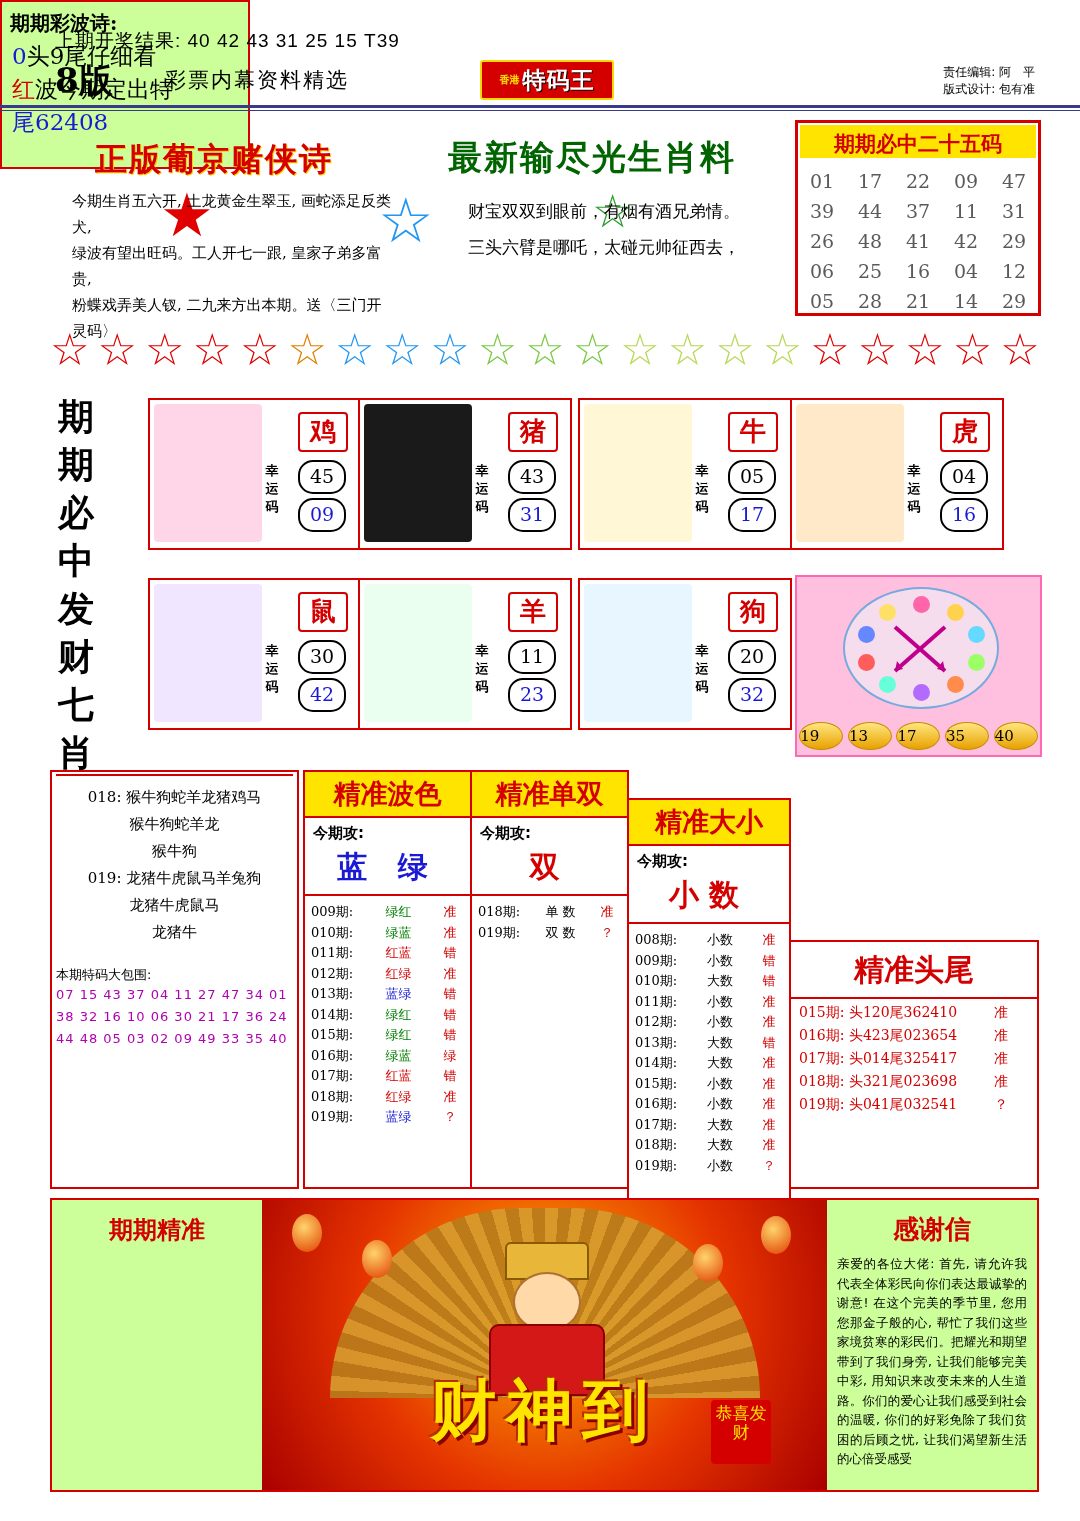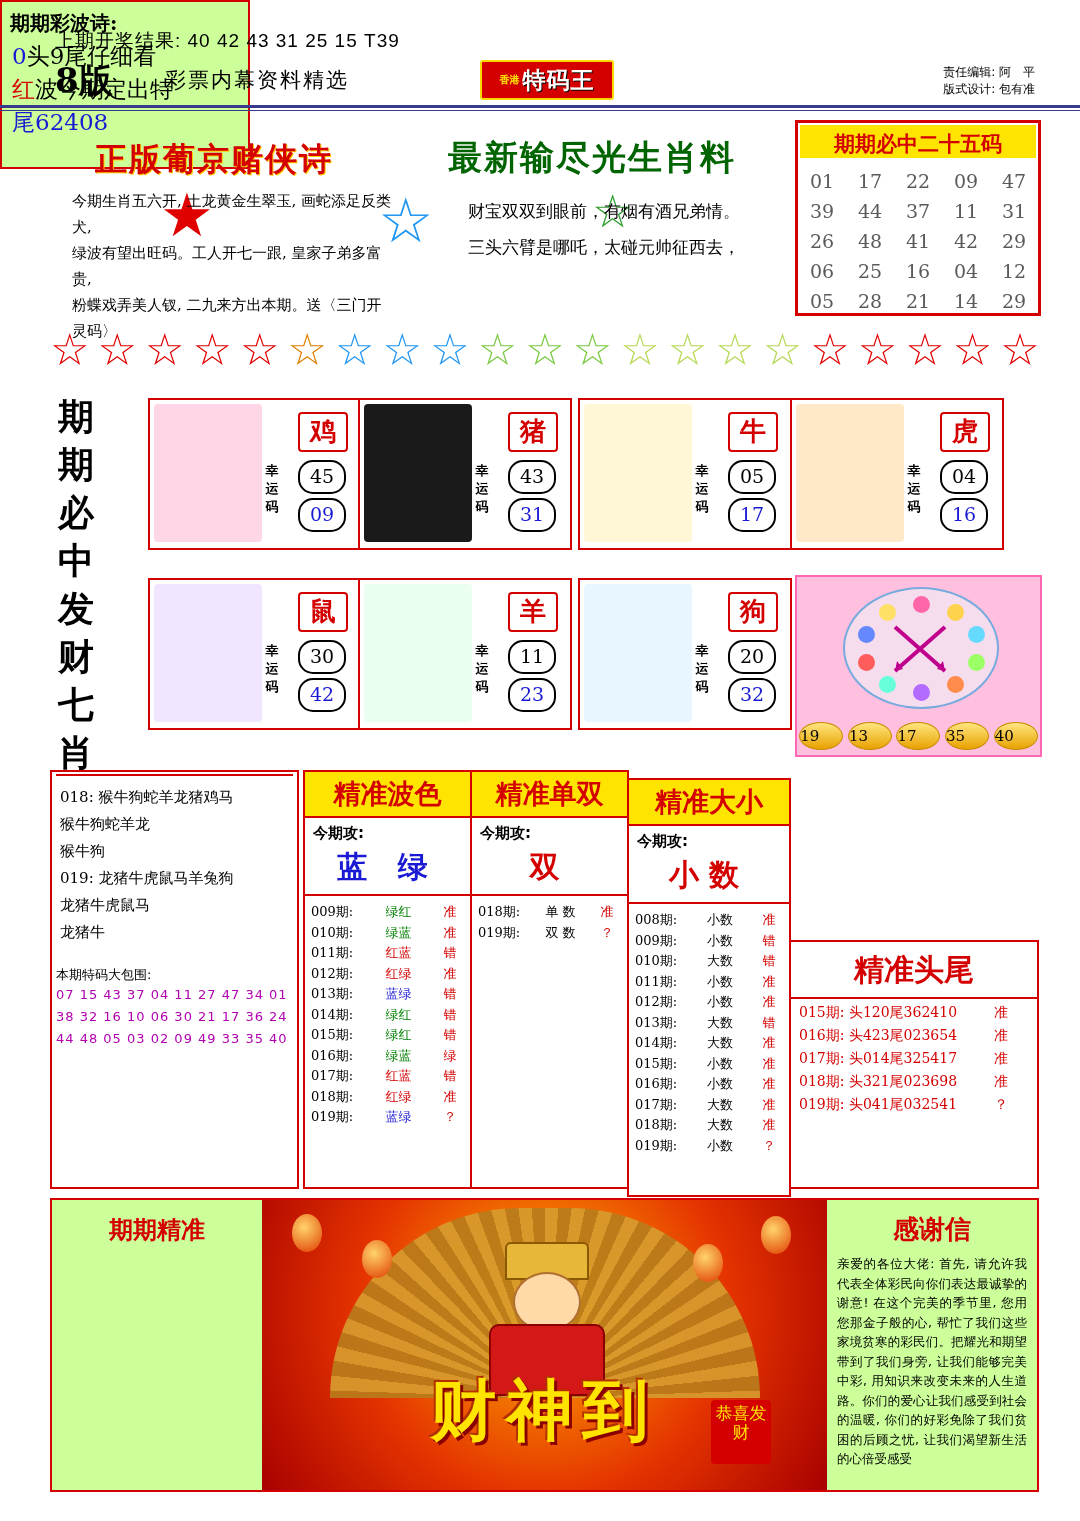"018: 猴牛狗蛇羊龙猪鸡马" .p1 .body { text-align: none -> center }
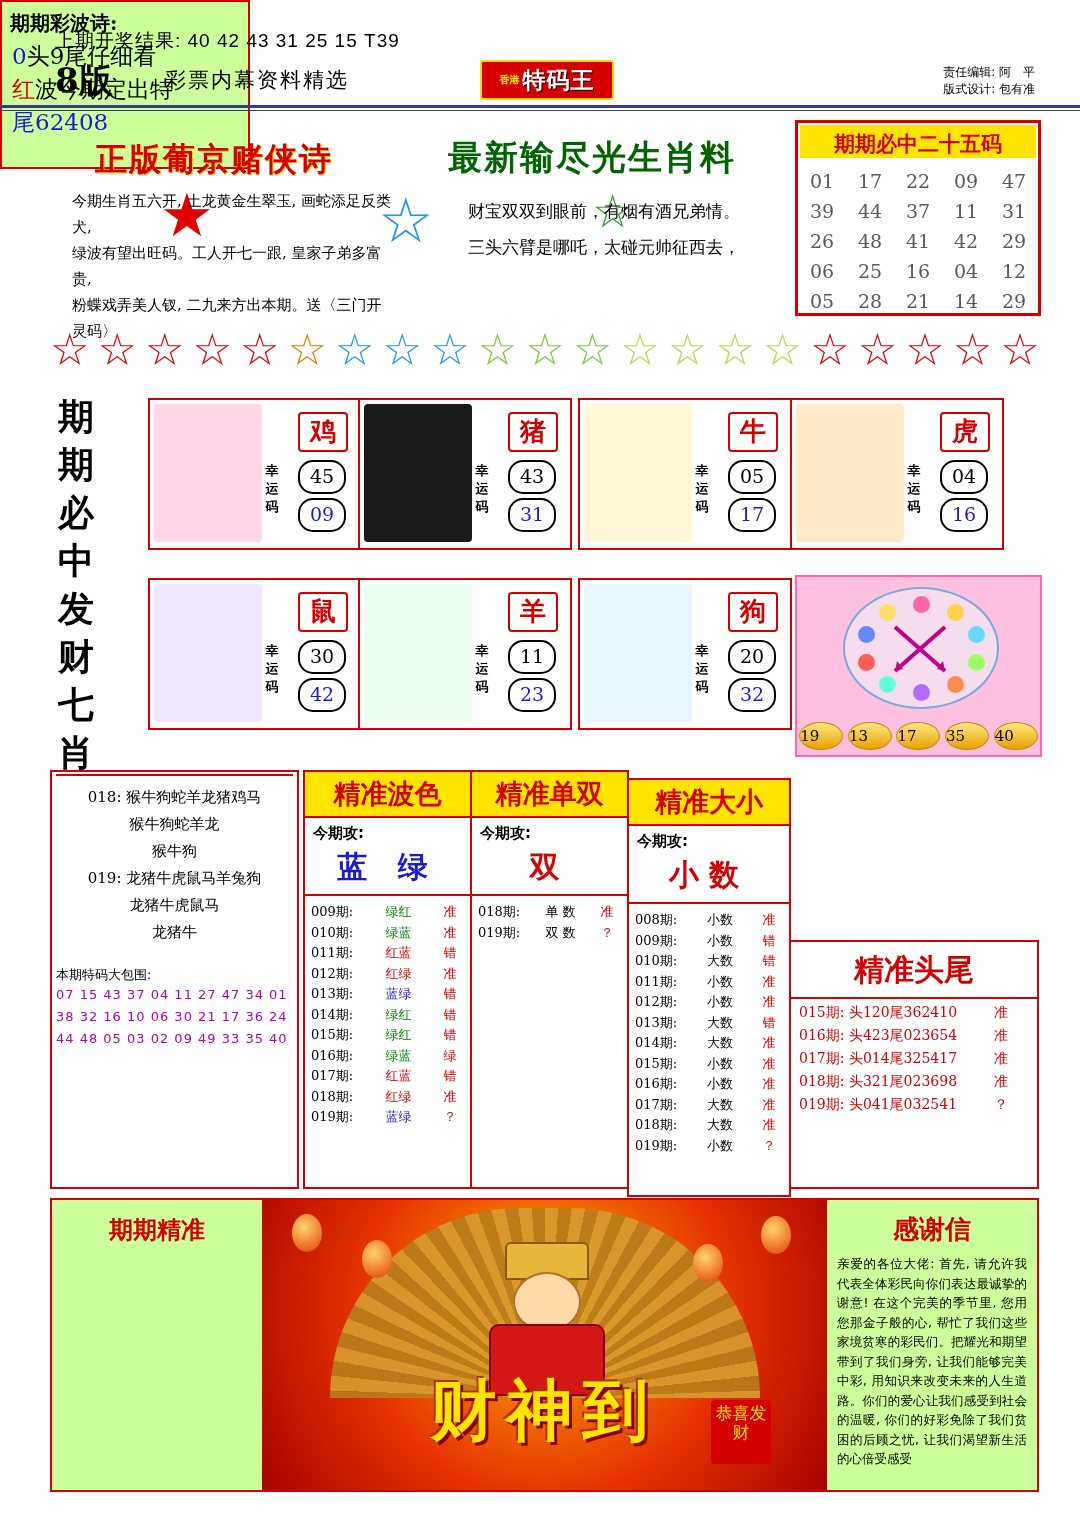"精准大小" .p4 { top: 778px -> 798px }
